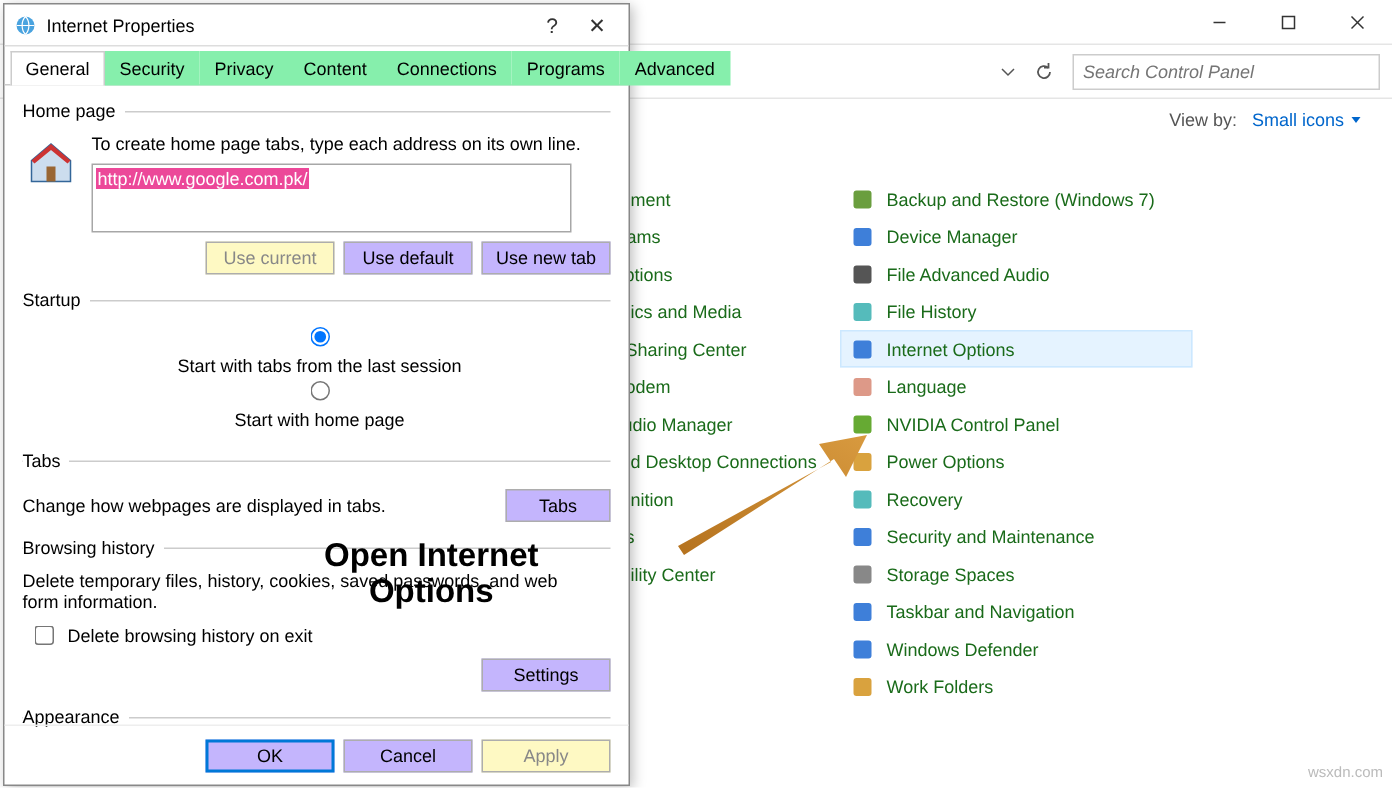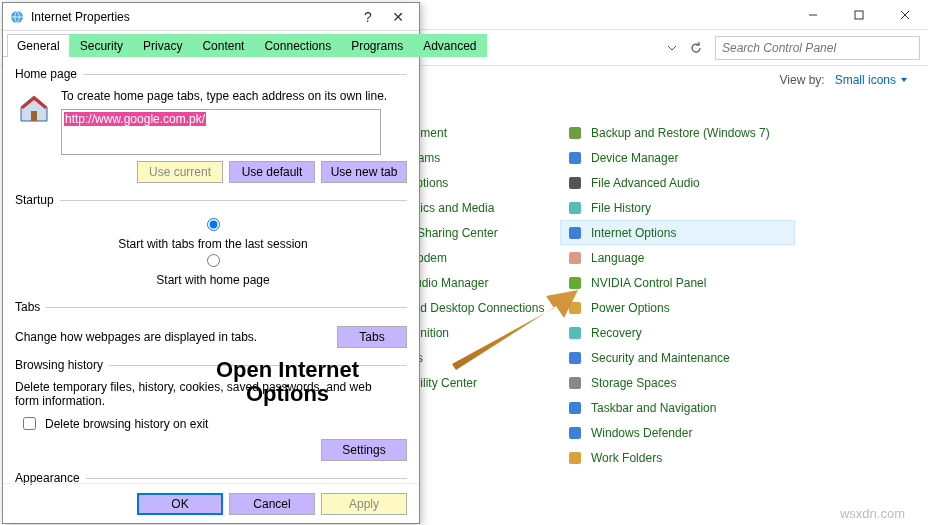"wsxdn.com" .watermark { font-size: 13px -> 10px; right: 23px -> 6px }
